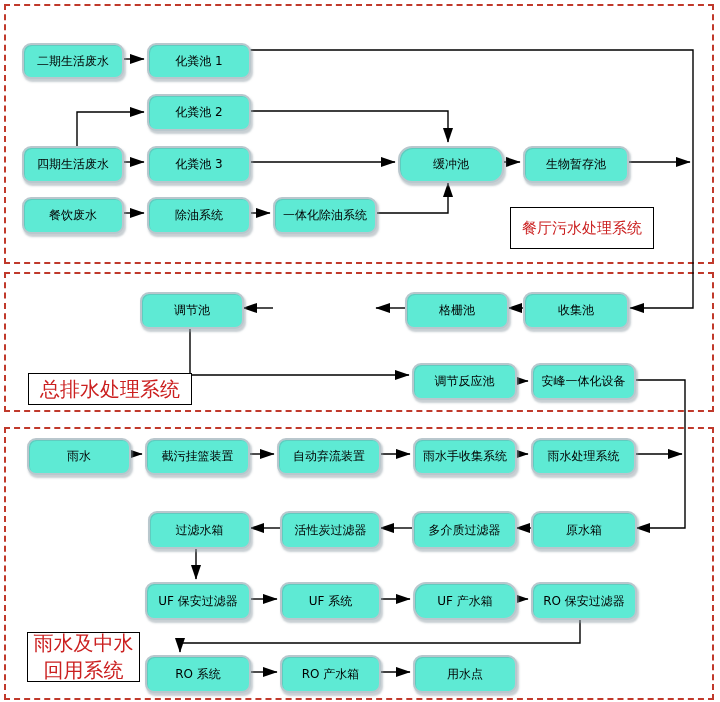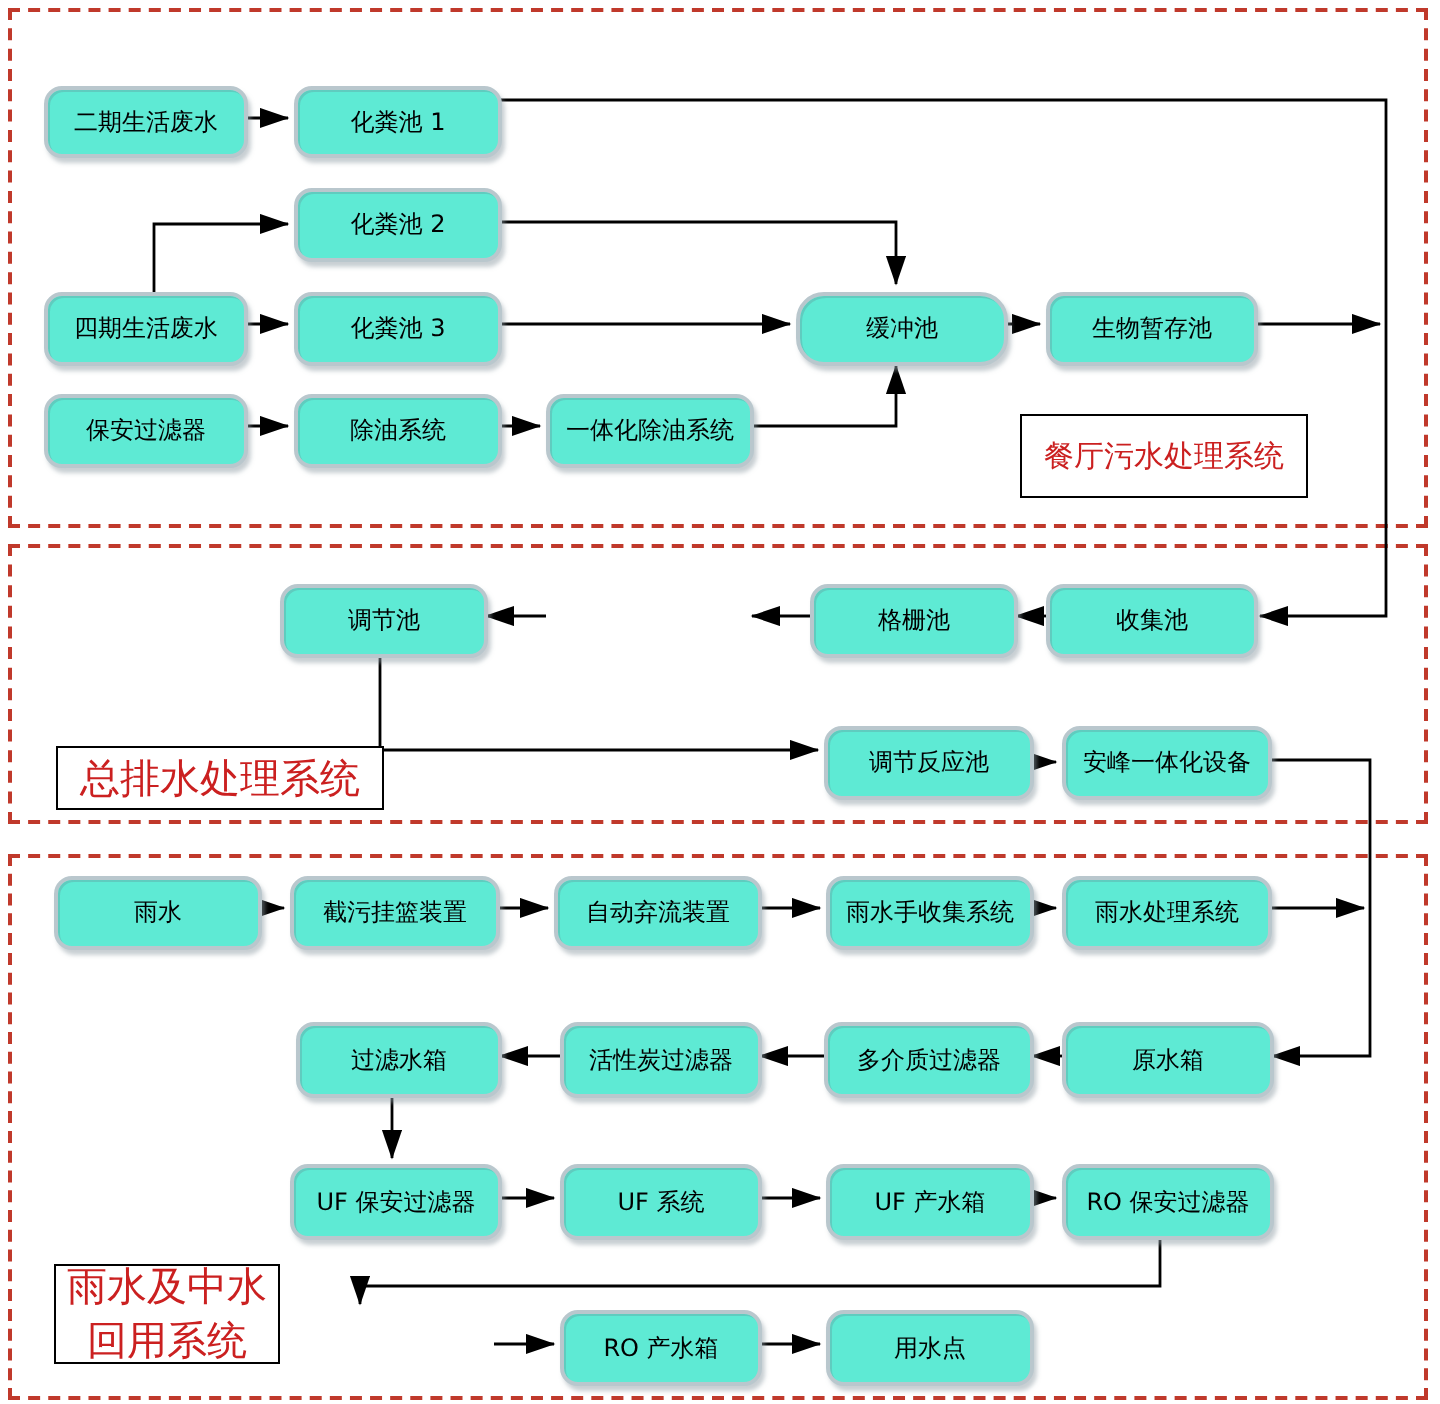"保安过滤器" div.node { text: 保安过滤器 -> 餐饮废水 }
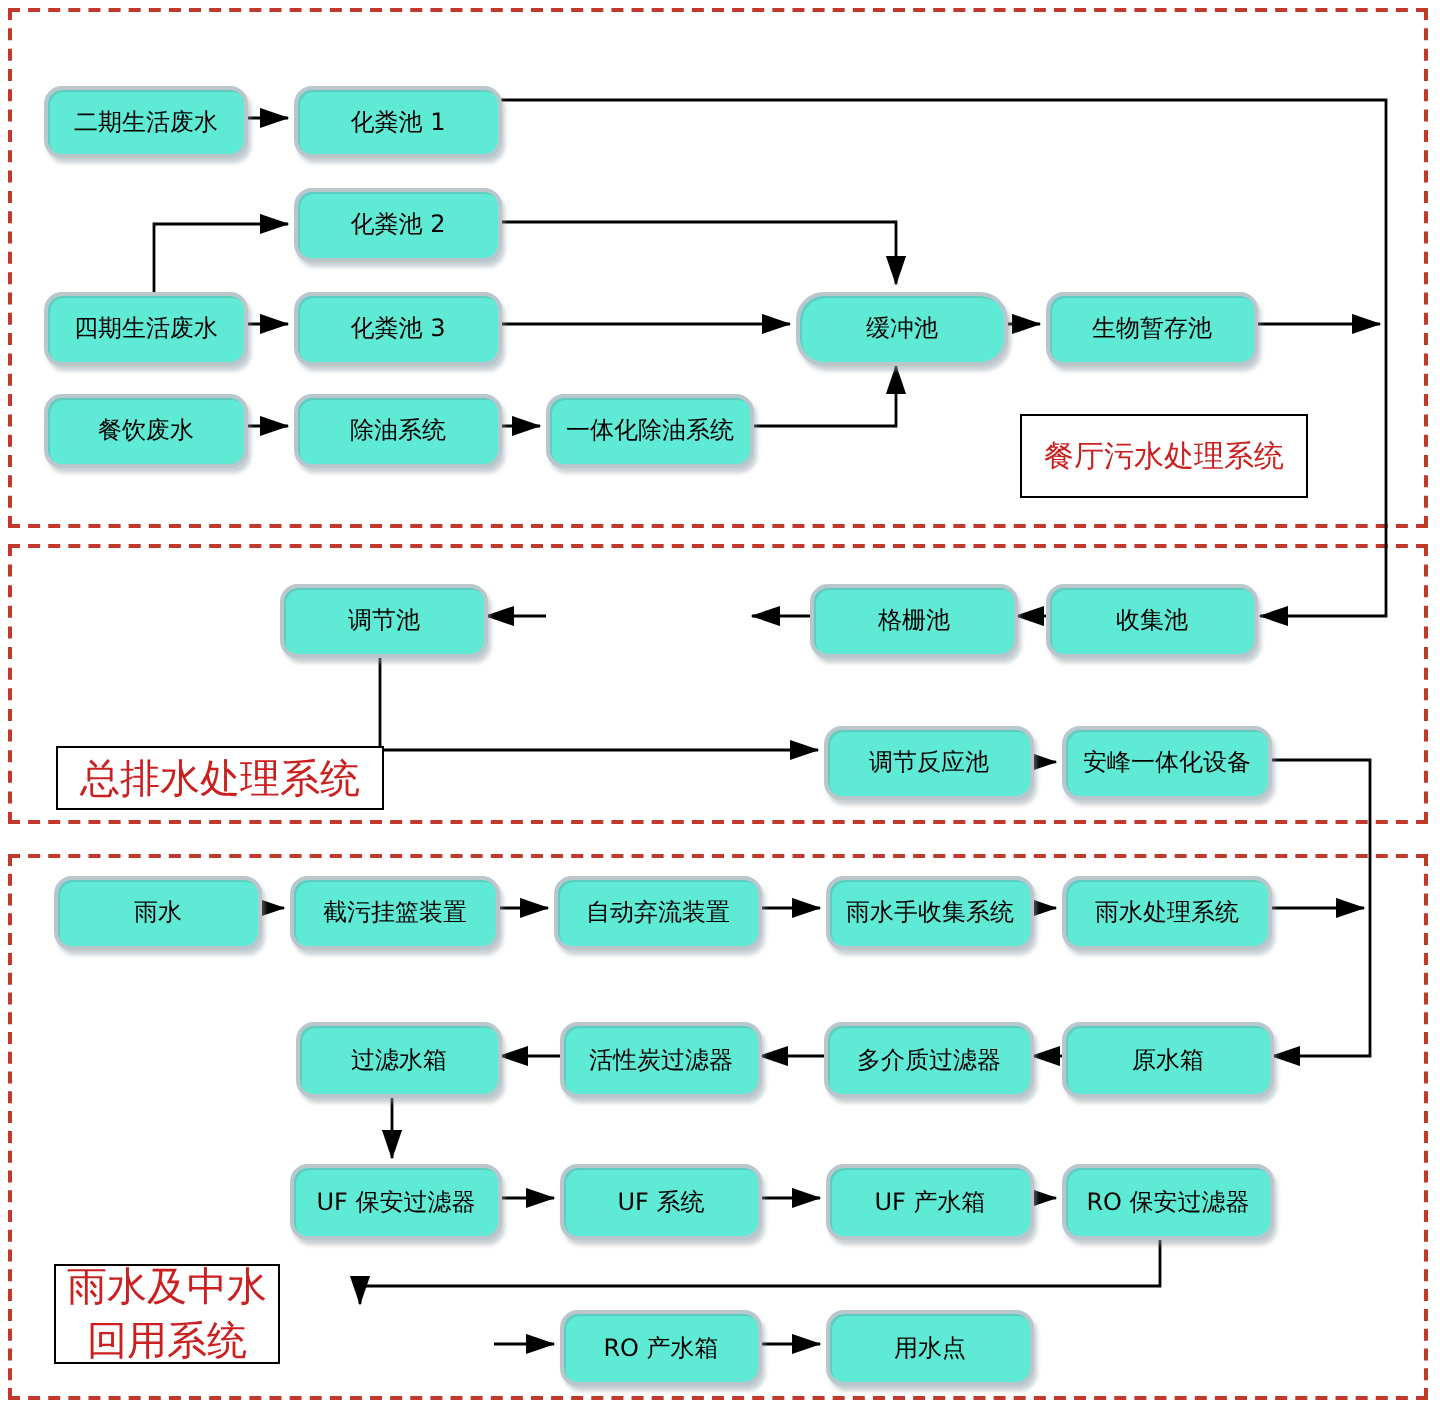"UF 产水箱" #n-uf-prod { border-radius: none -> 13px }
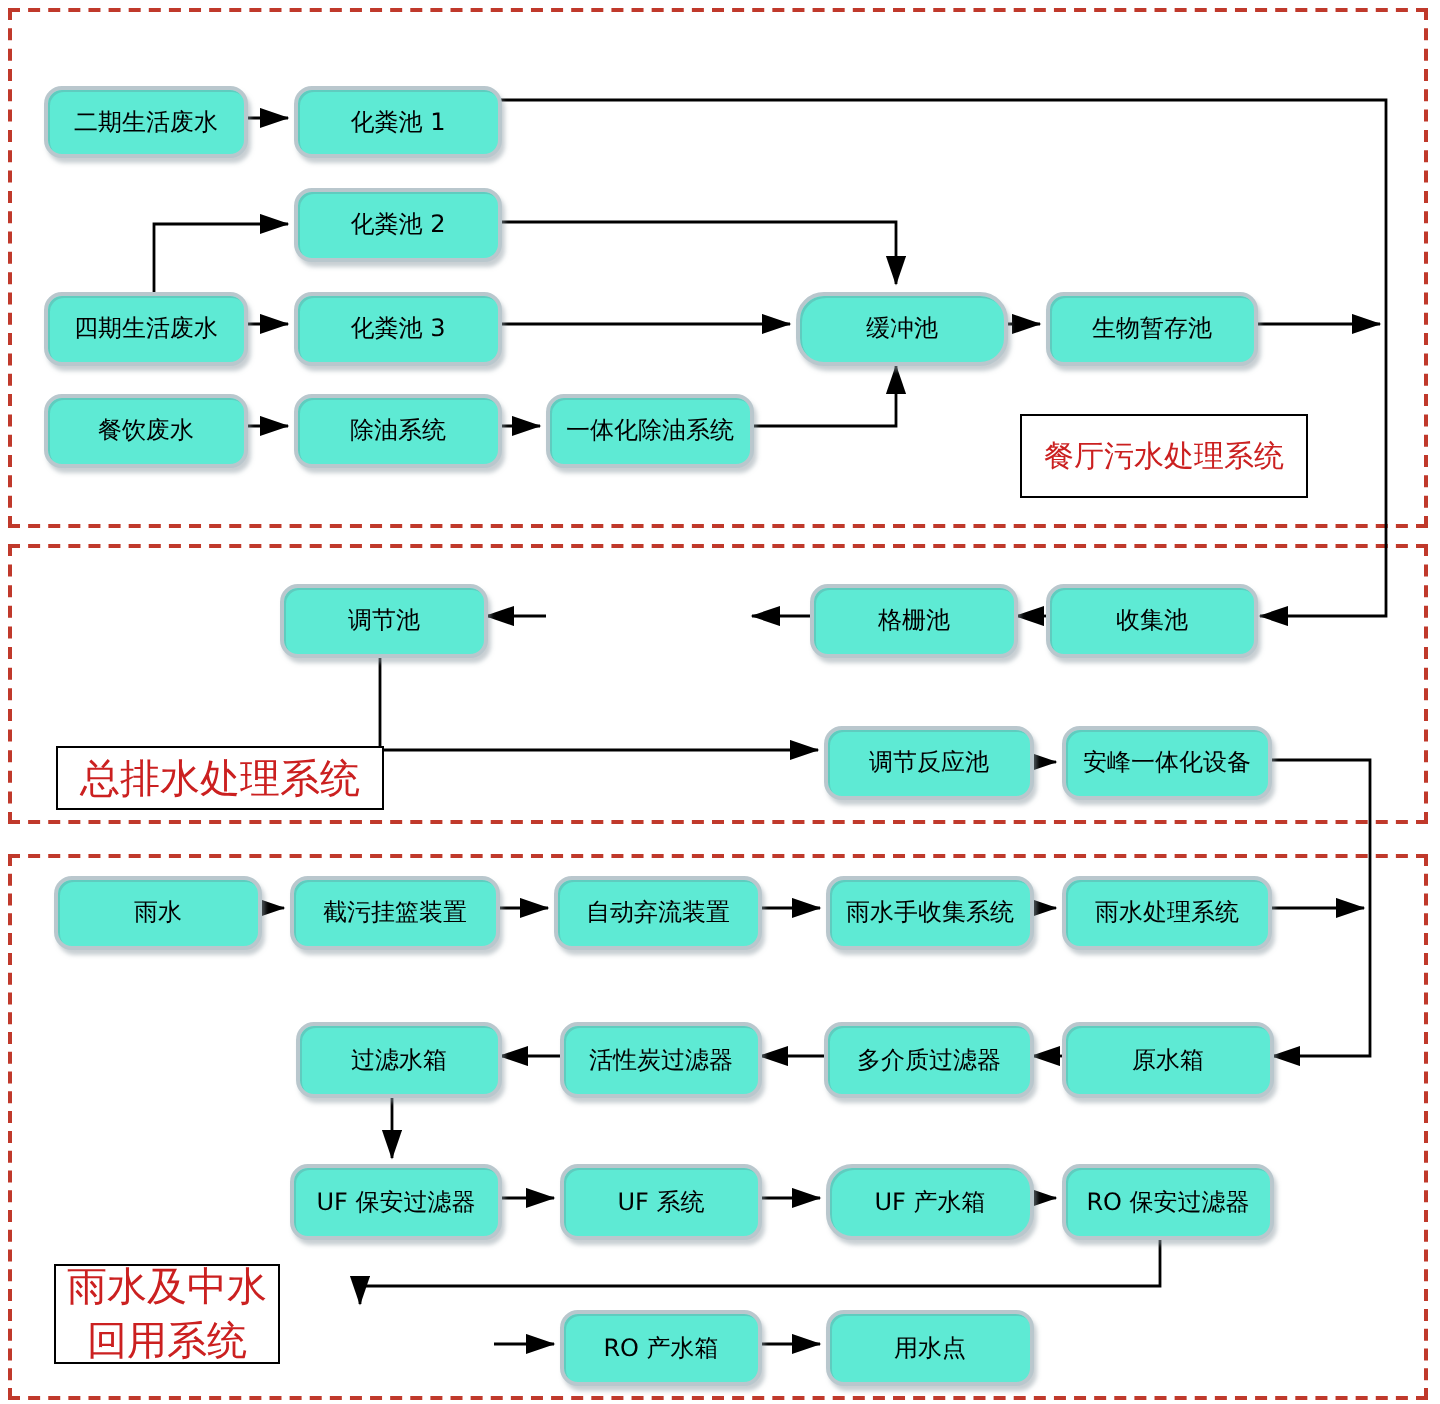"RO 系统" div.node { html: none -> <div>RO 系统</div> }
